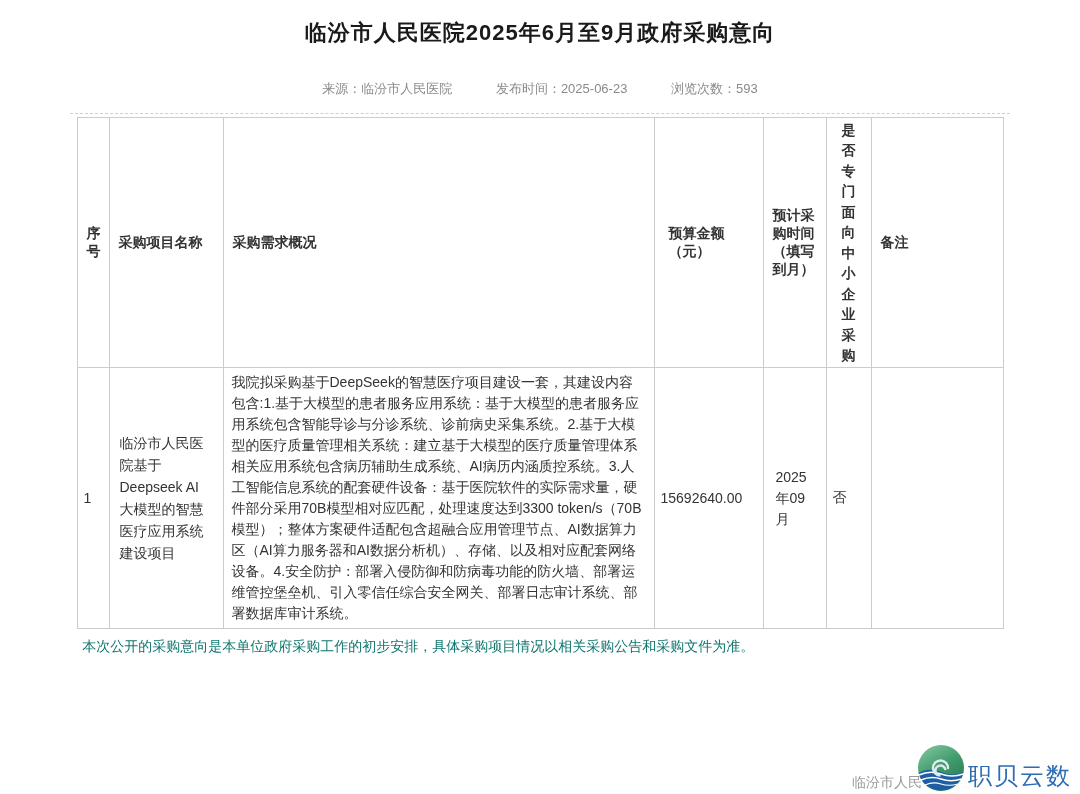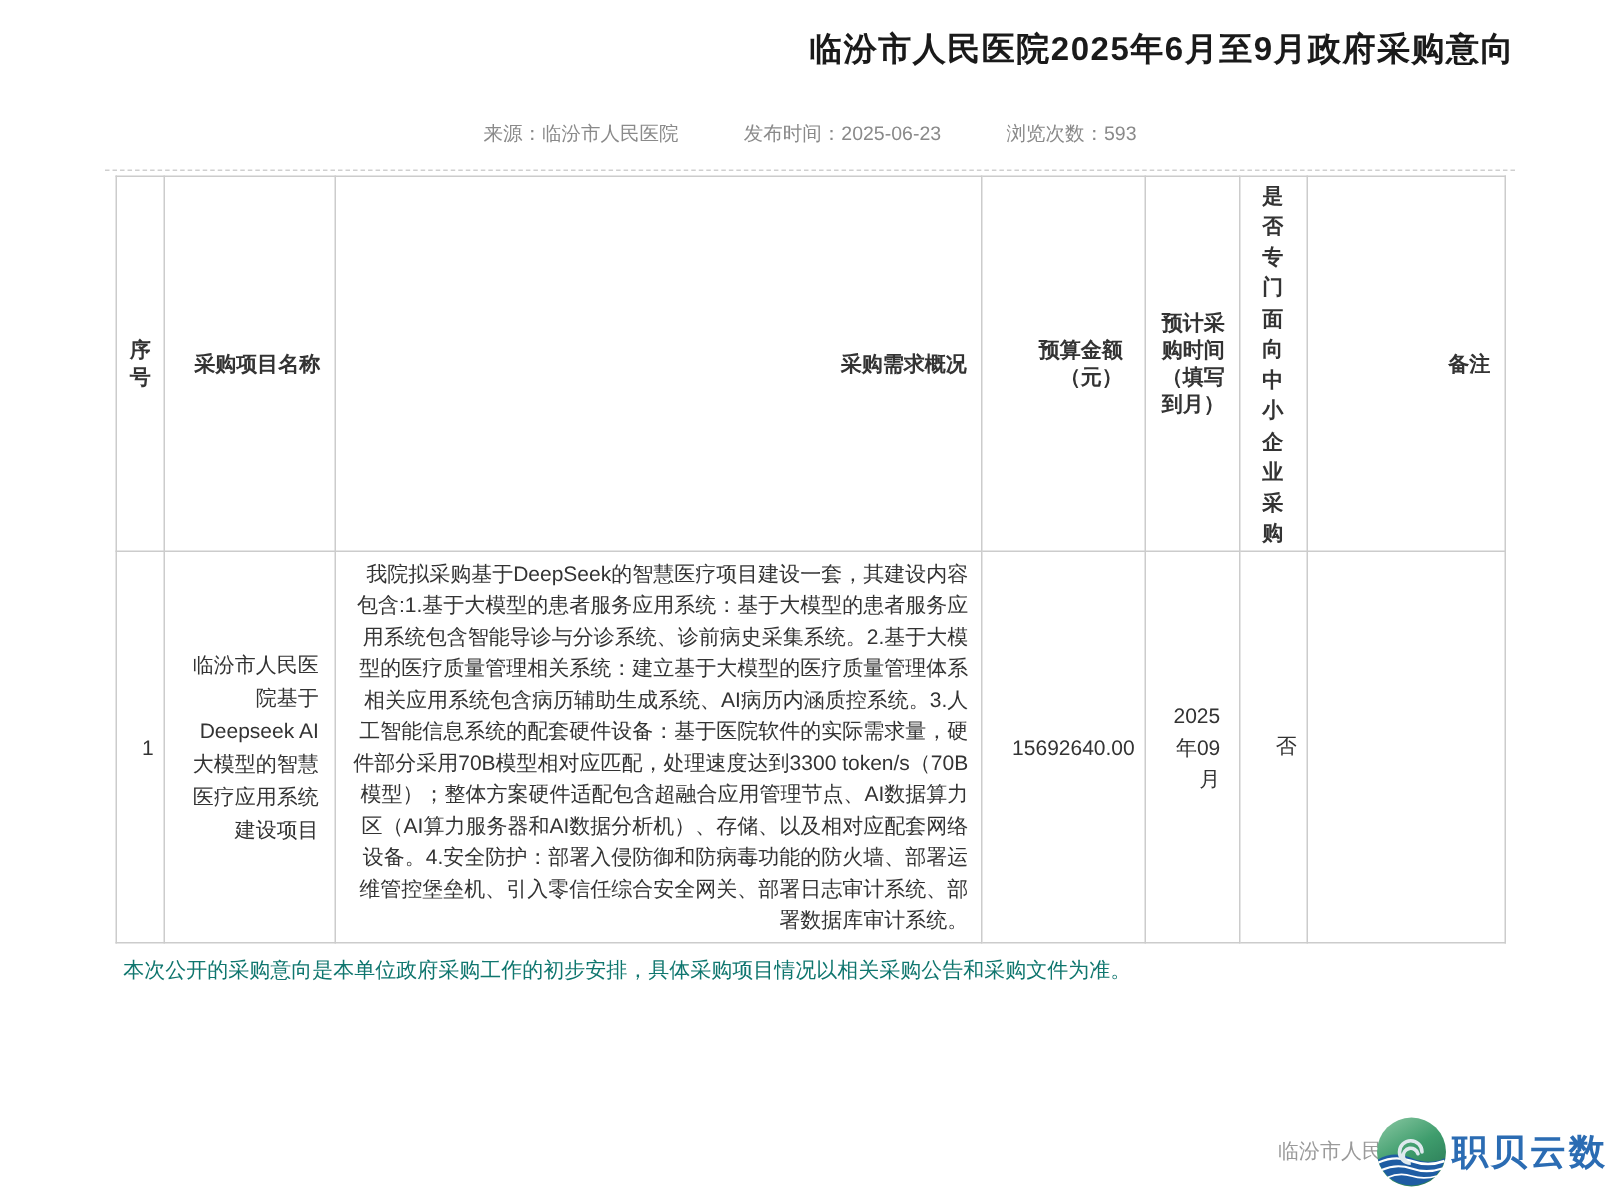"临汾市人民医院2025年6月至9月政府采购意向" .doc-title { text-align: right -> center }
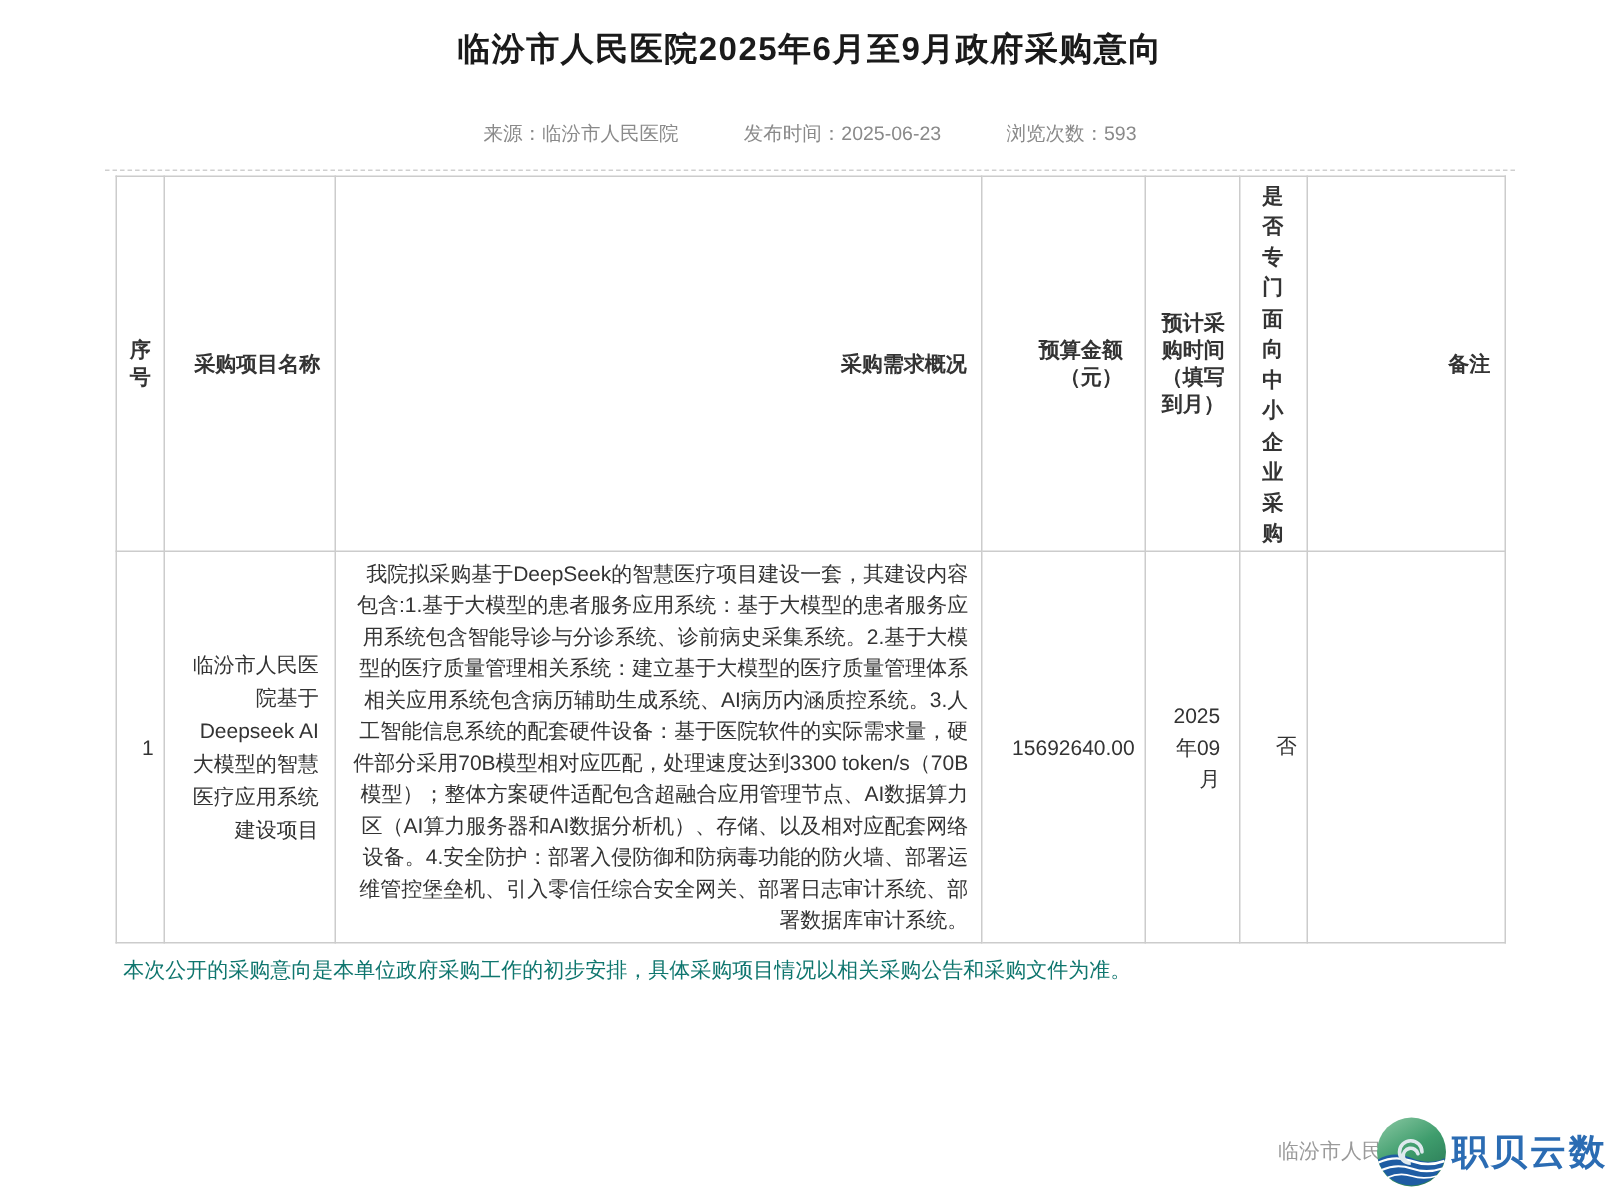"是否专门面向中小企业采购" .purchase-table th, .purchase-table td { text-align: right -> left }
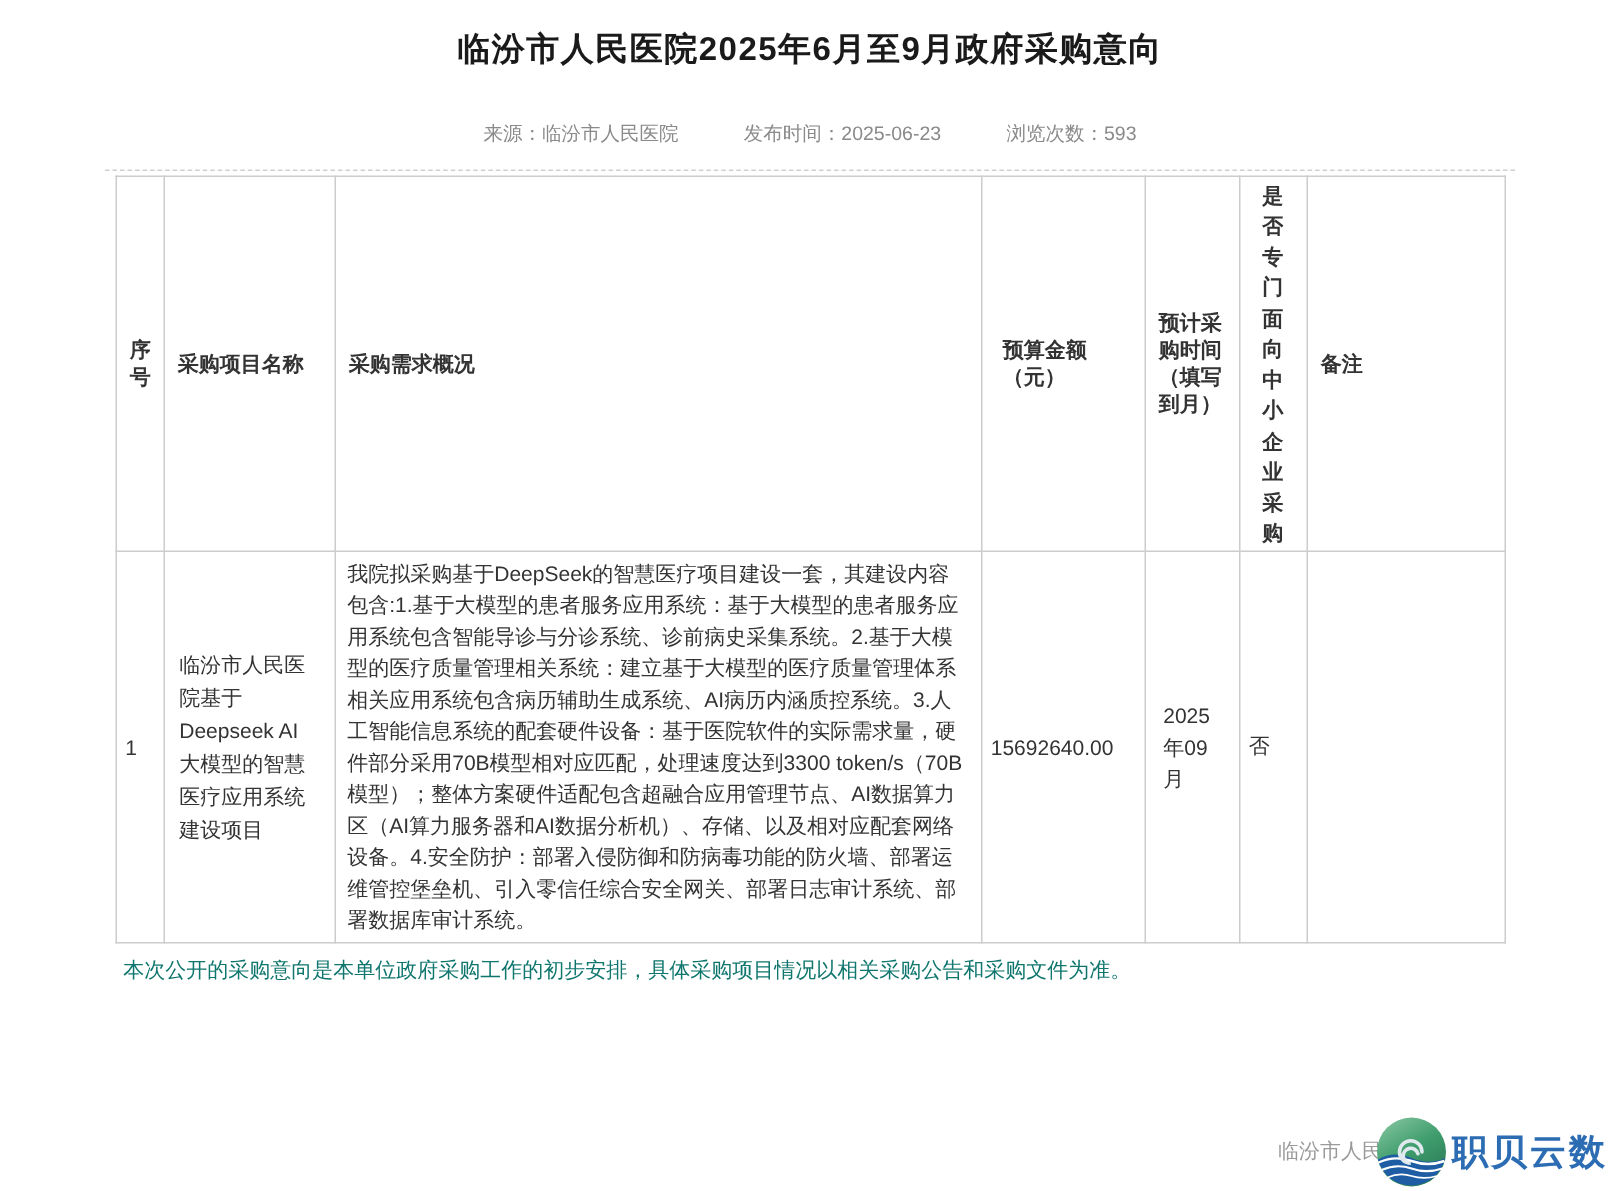"临汾市人民" .watermark { align-items: center -> flex-end }
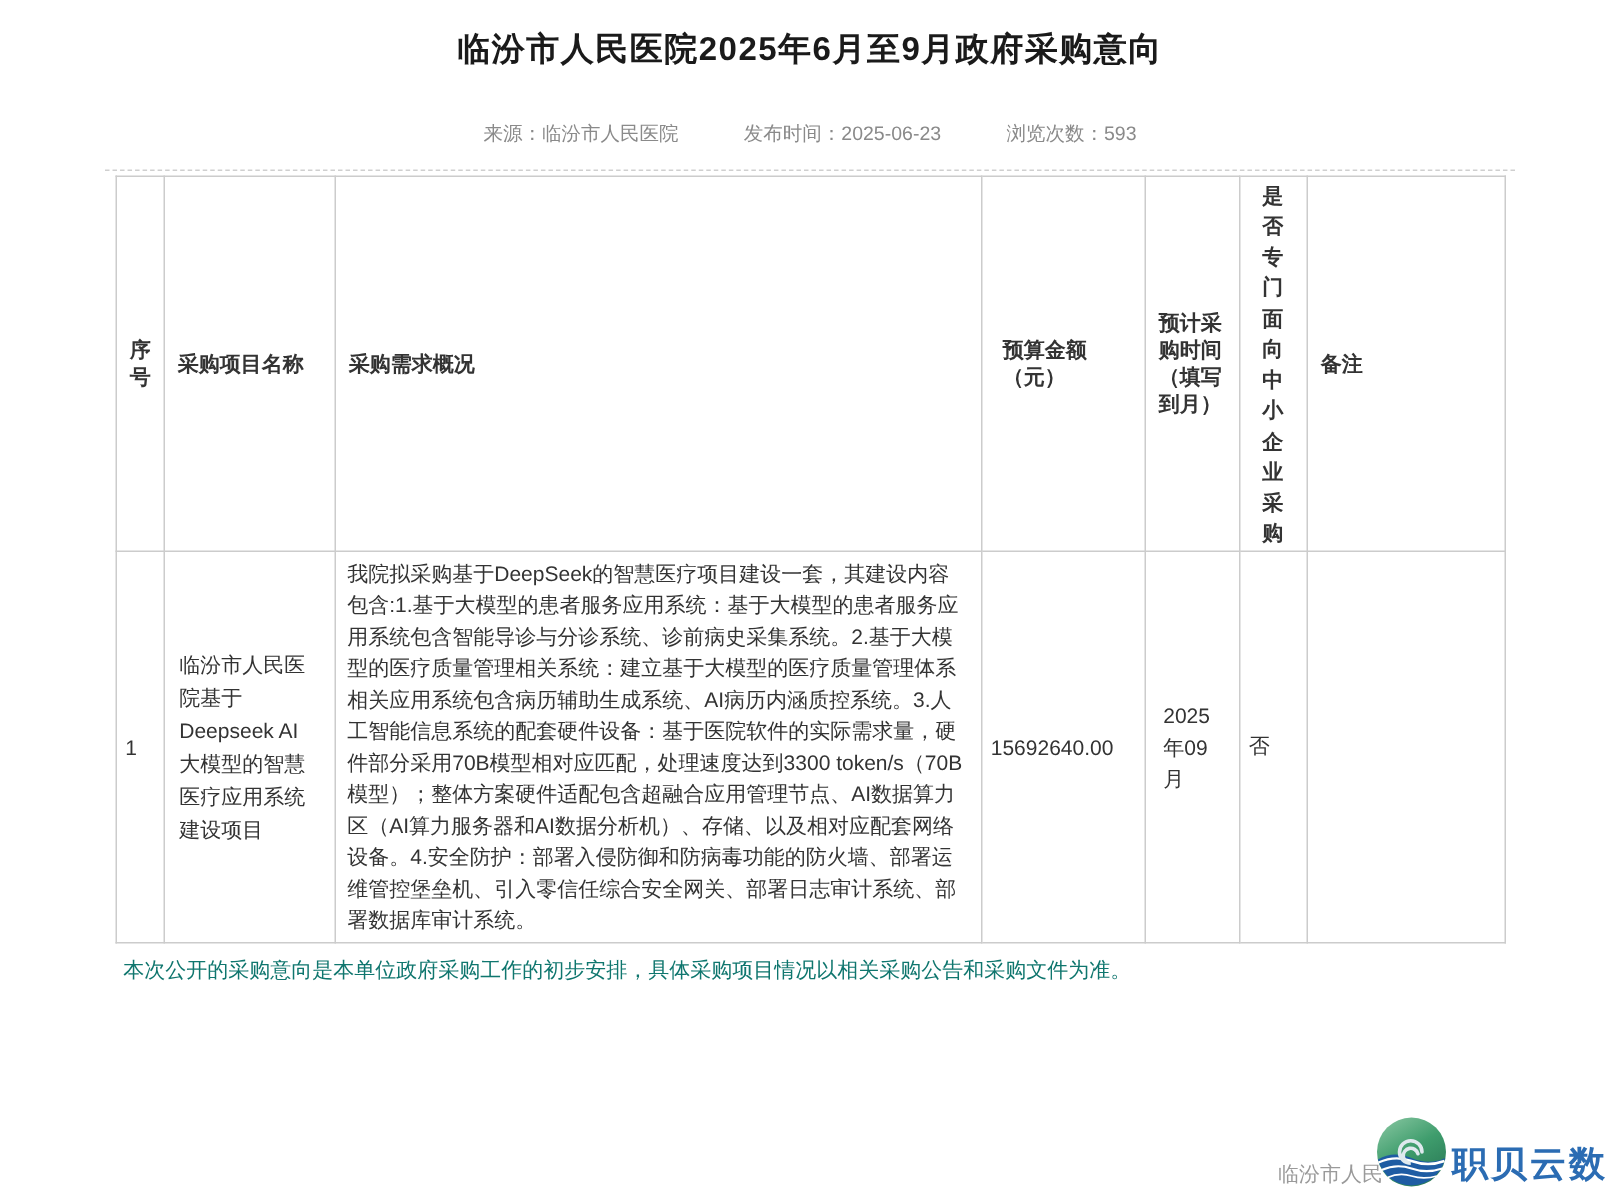"职贝云数" .wm-brand { font-weight: bold -> normal }
